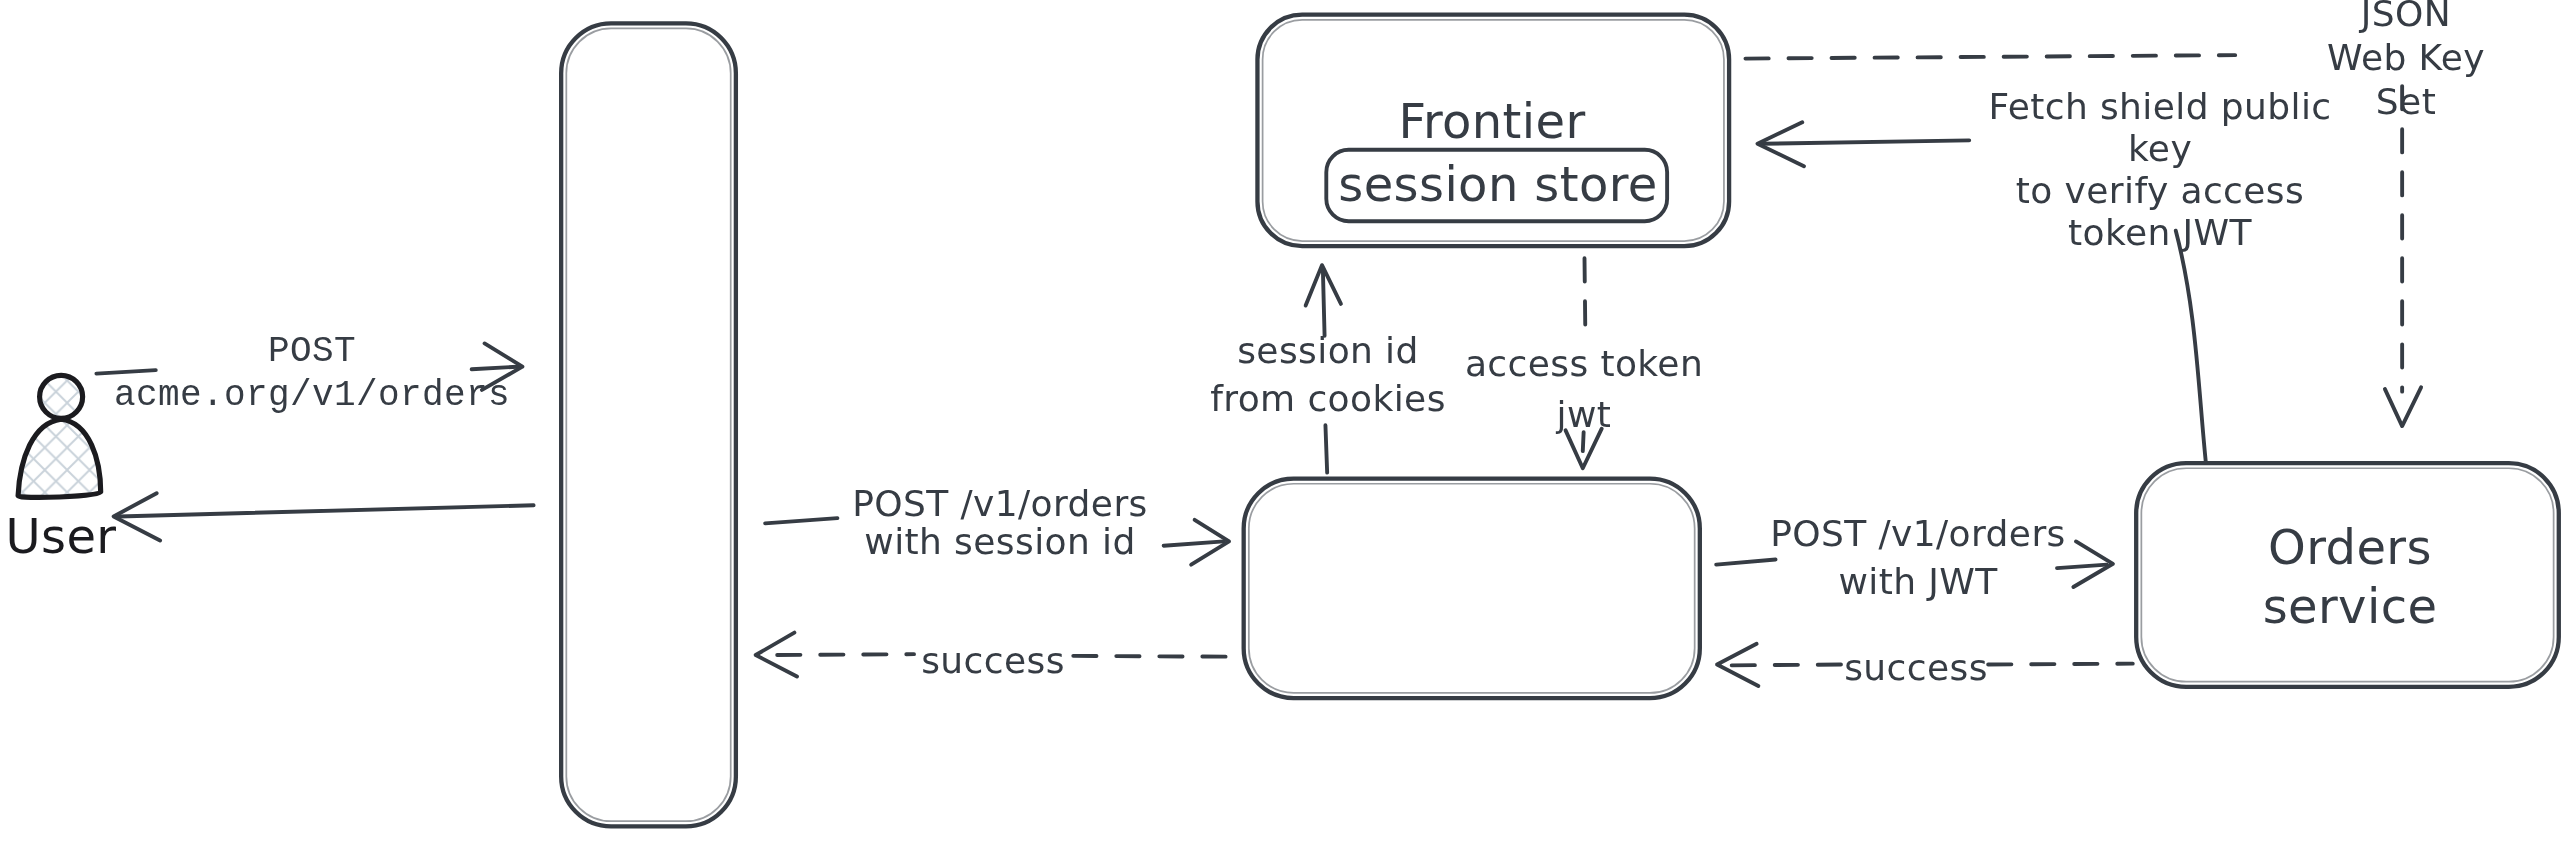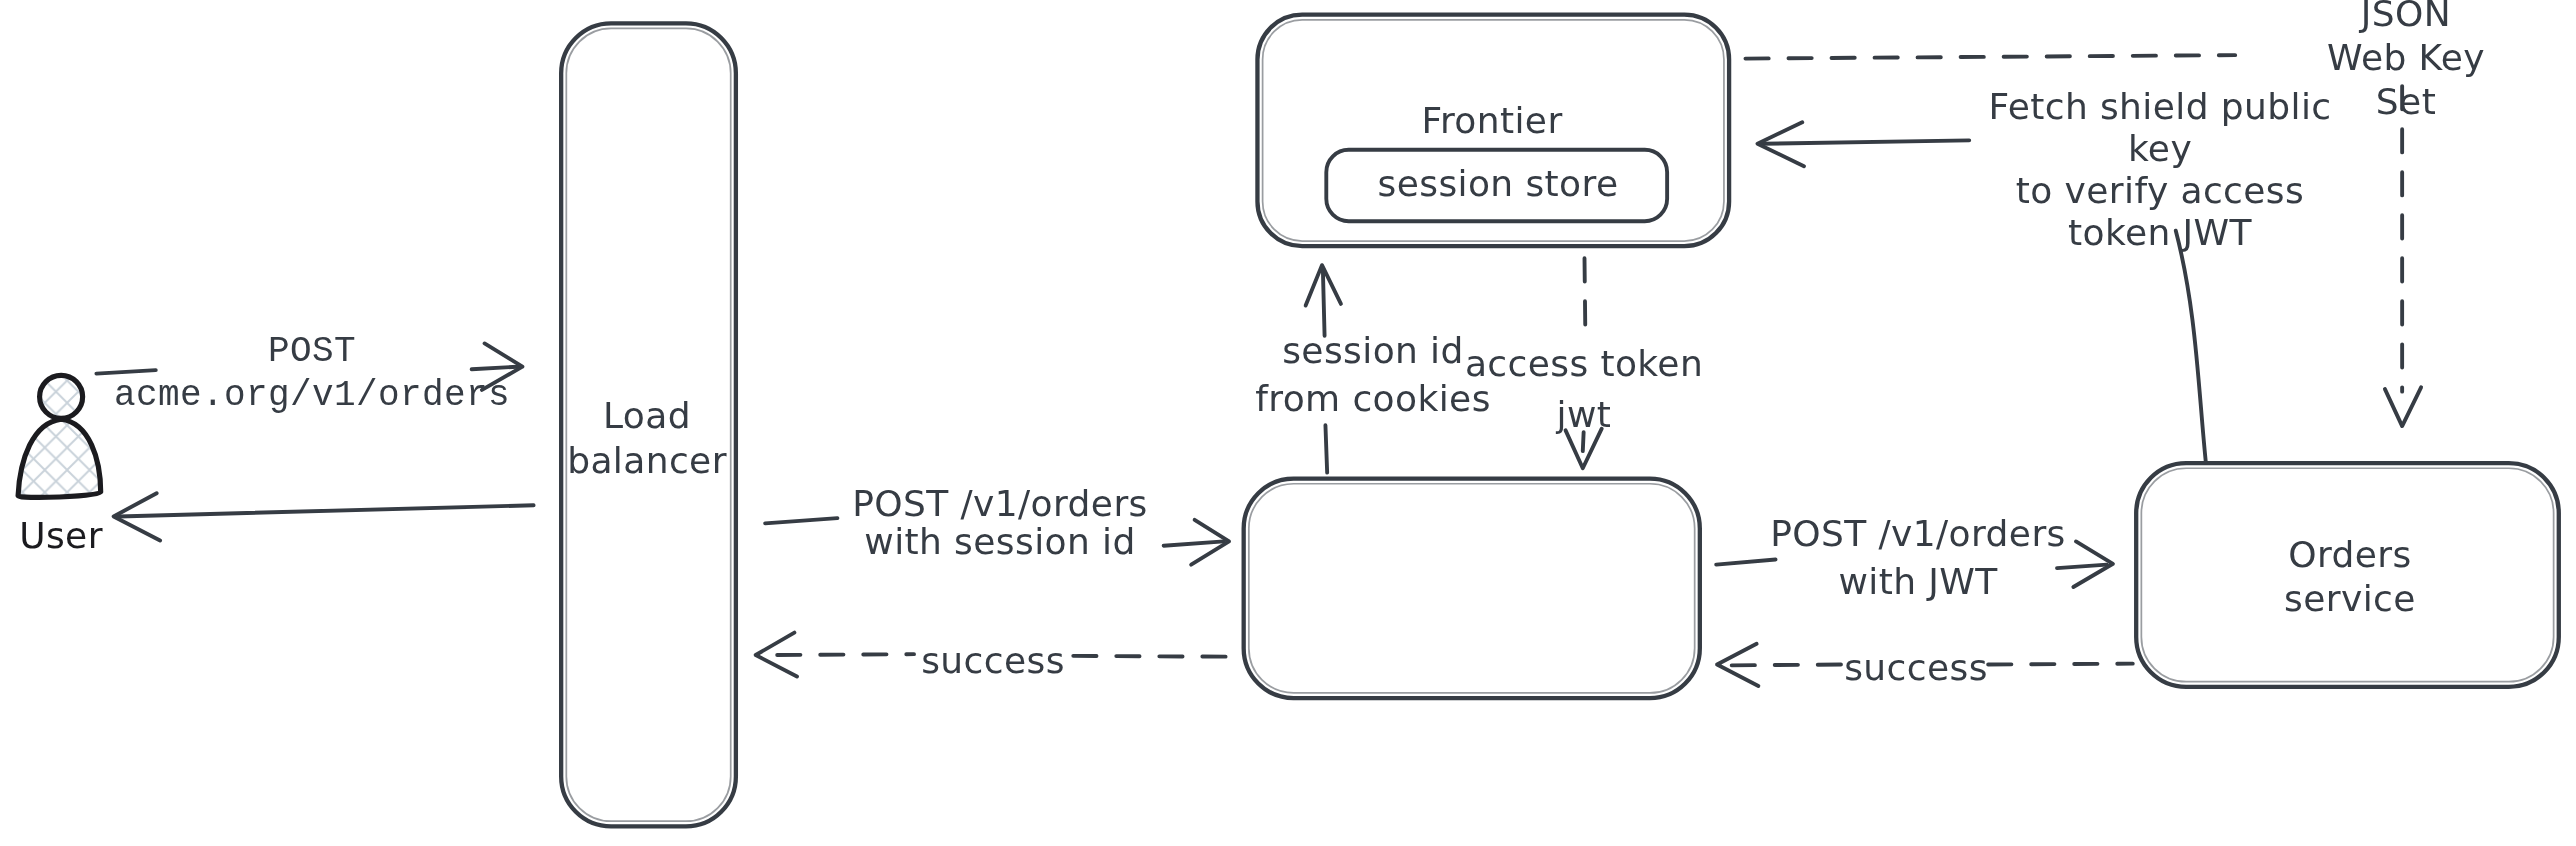"Frontier" .lbl.big { font-size: 36px -> 48px }
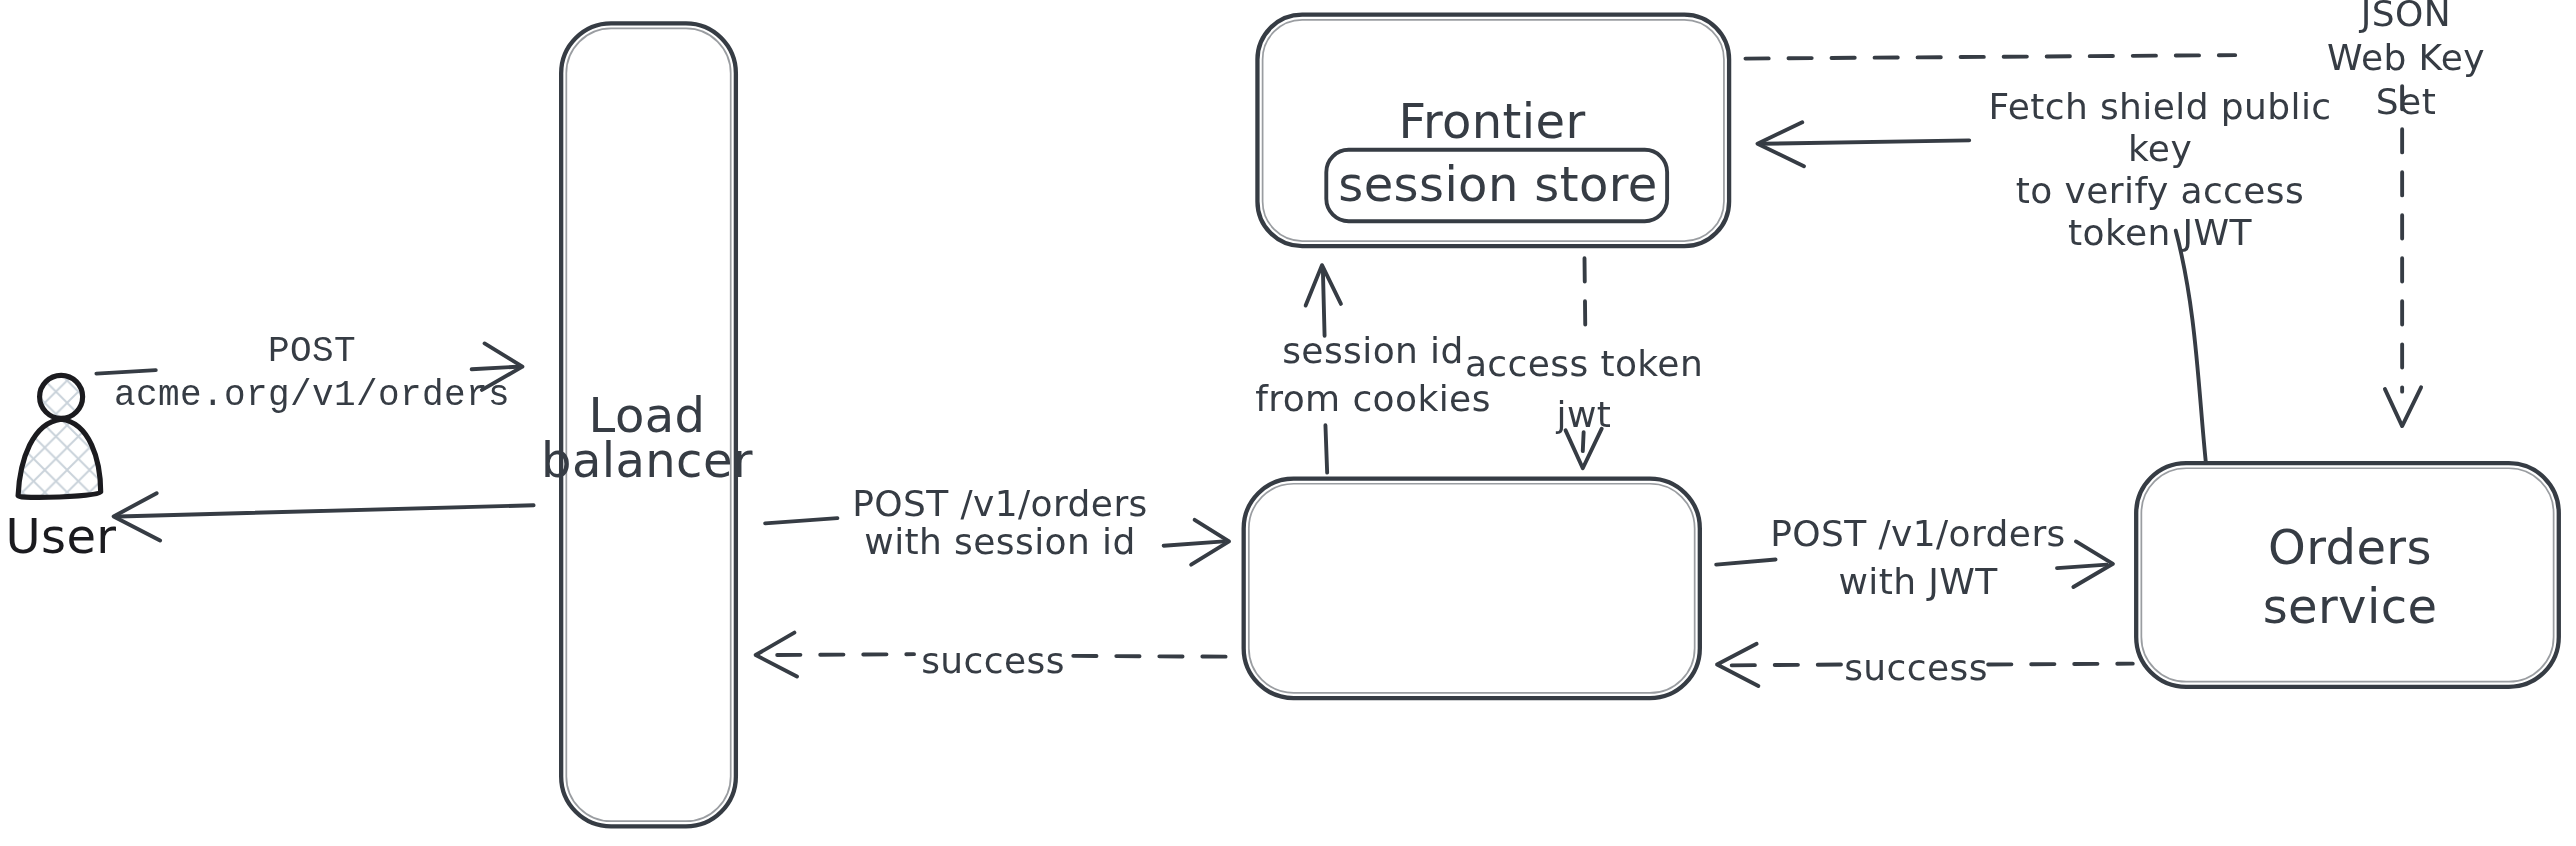"session id" div.lbl { margin-left: 45px -> none }
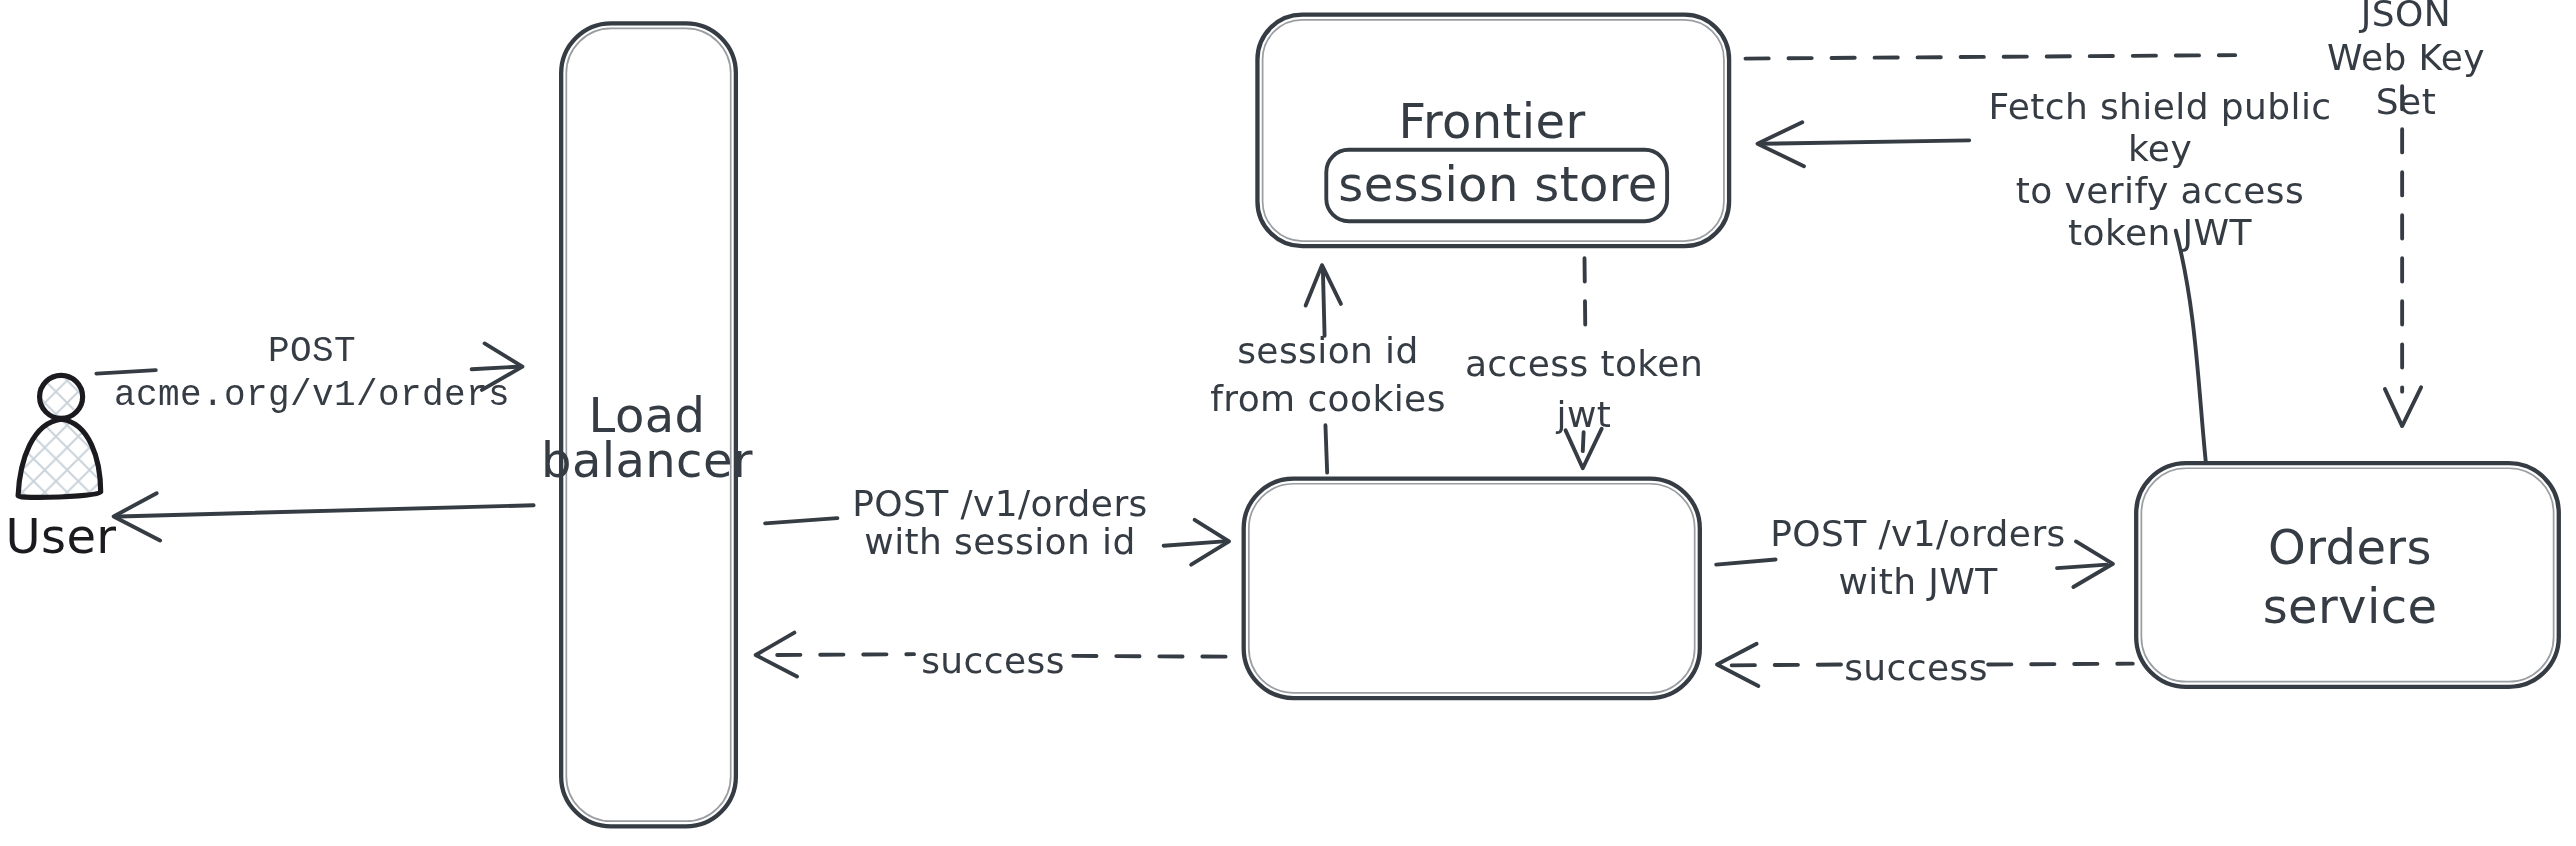"Load" div.lbl { html: <div>Load balancer</div> -> none }
